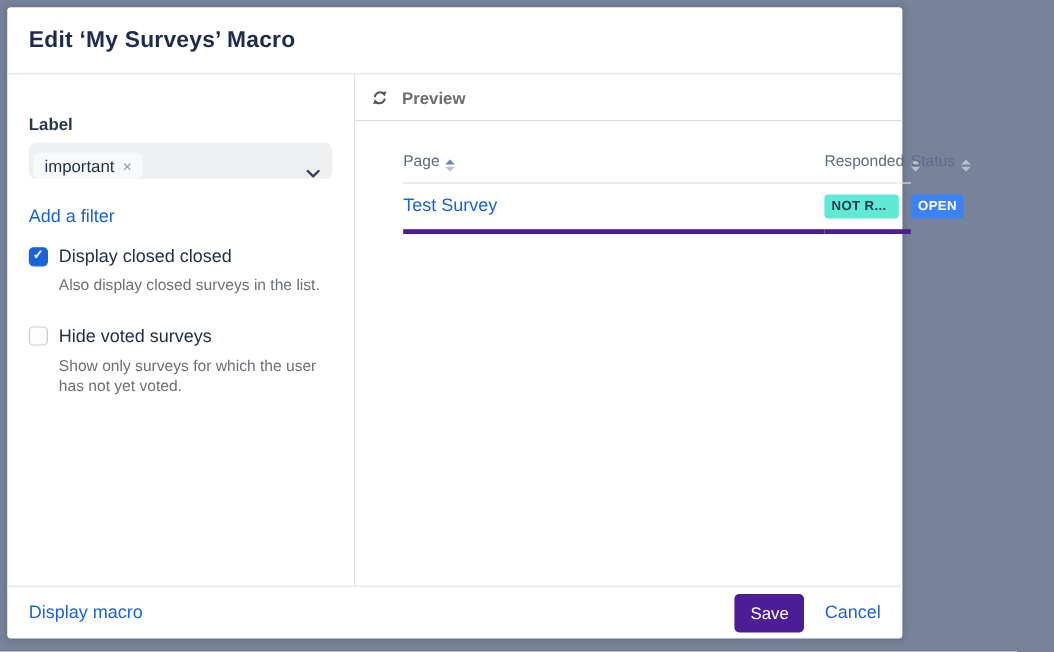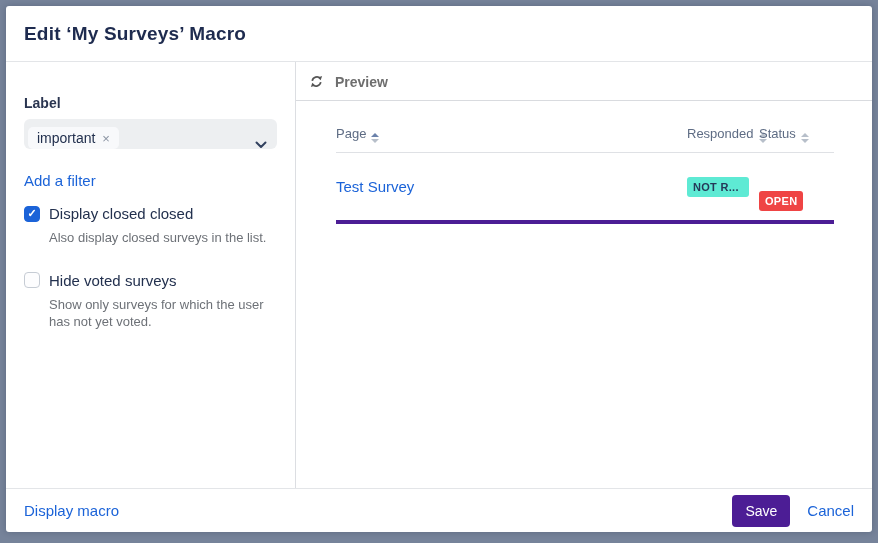"Edit ‘My Surveys’ Macro" .dialog { width: 866px -> 746px }
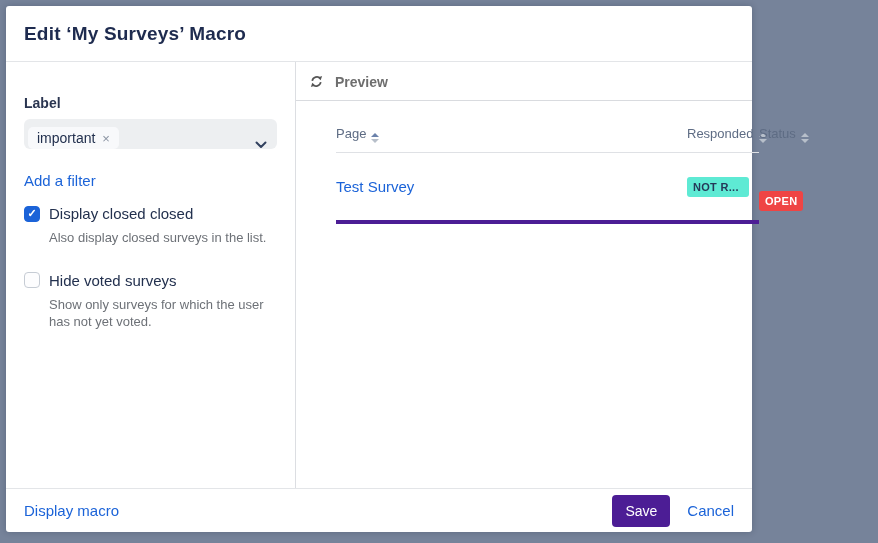"OPEN" .badge-status { background: #ef4444 -> #3b82f6; margin-top: 29px -> none }
